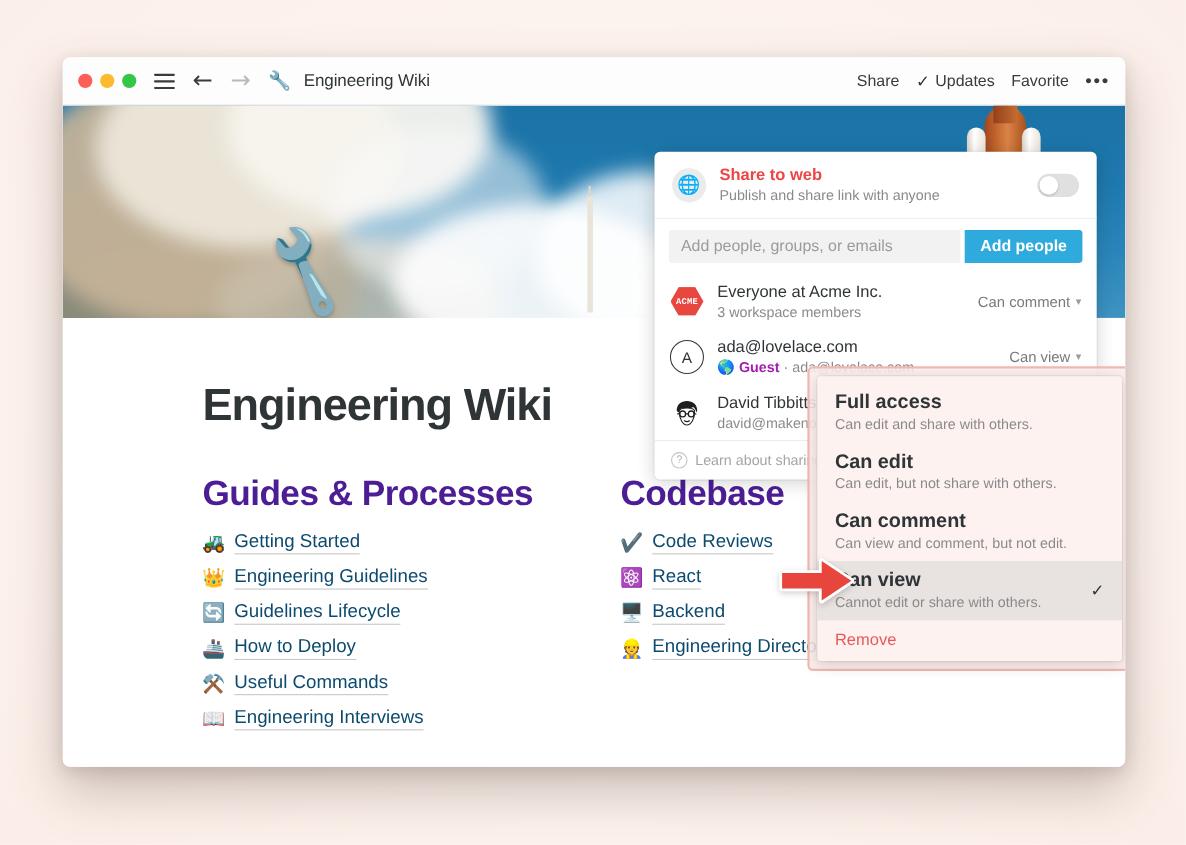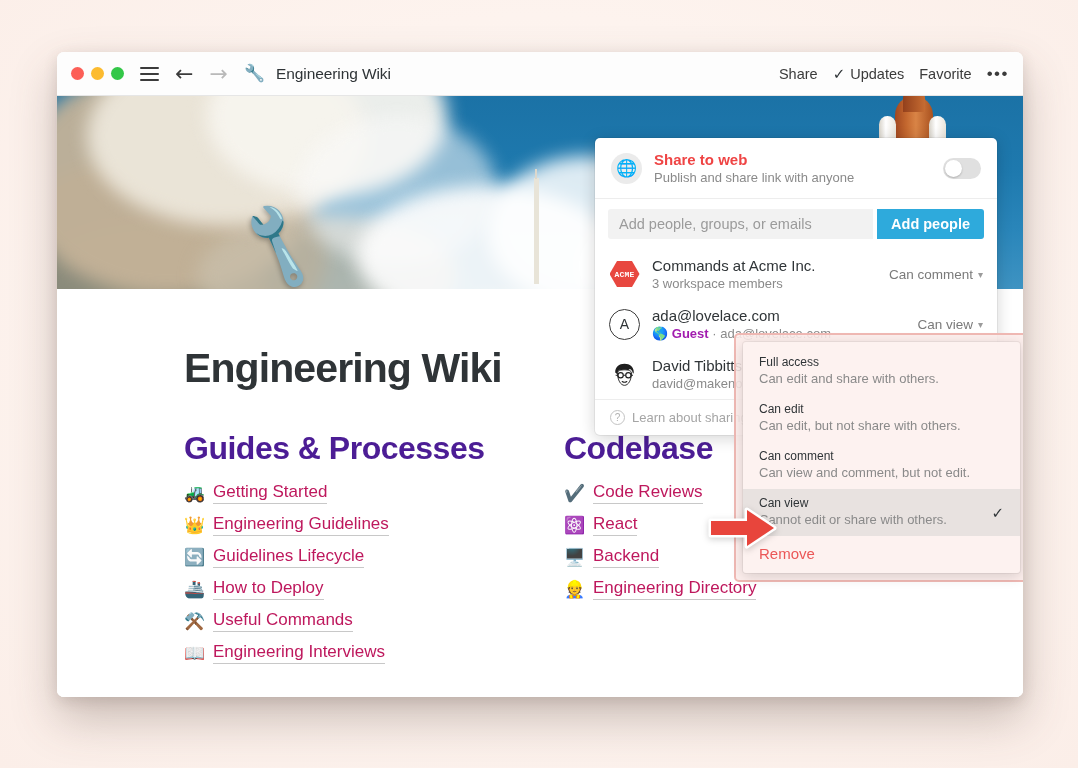"Commands at Acme Inc." div.person-name { text: Commands -> Everyone }
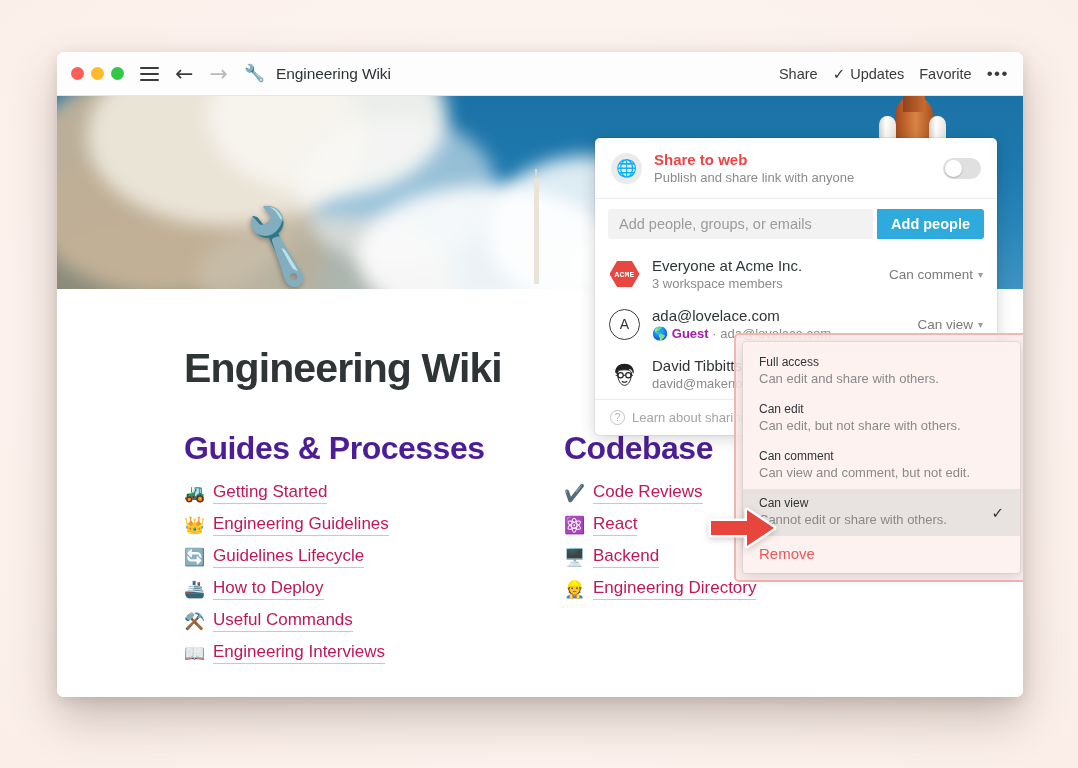"Full access" .perm-title { font-size: 12px -> 18px; font-weight: none -> bold }
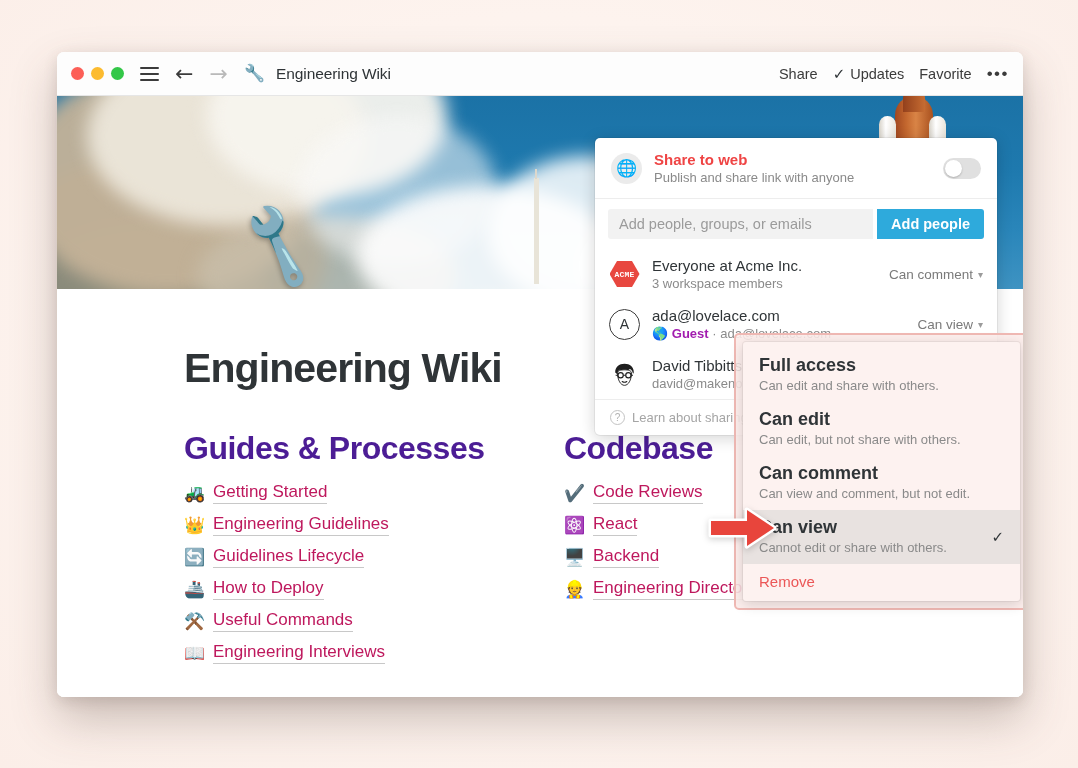"Getting Started" .link-text { color: #be185d -> #0c4a6e }
